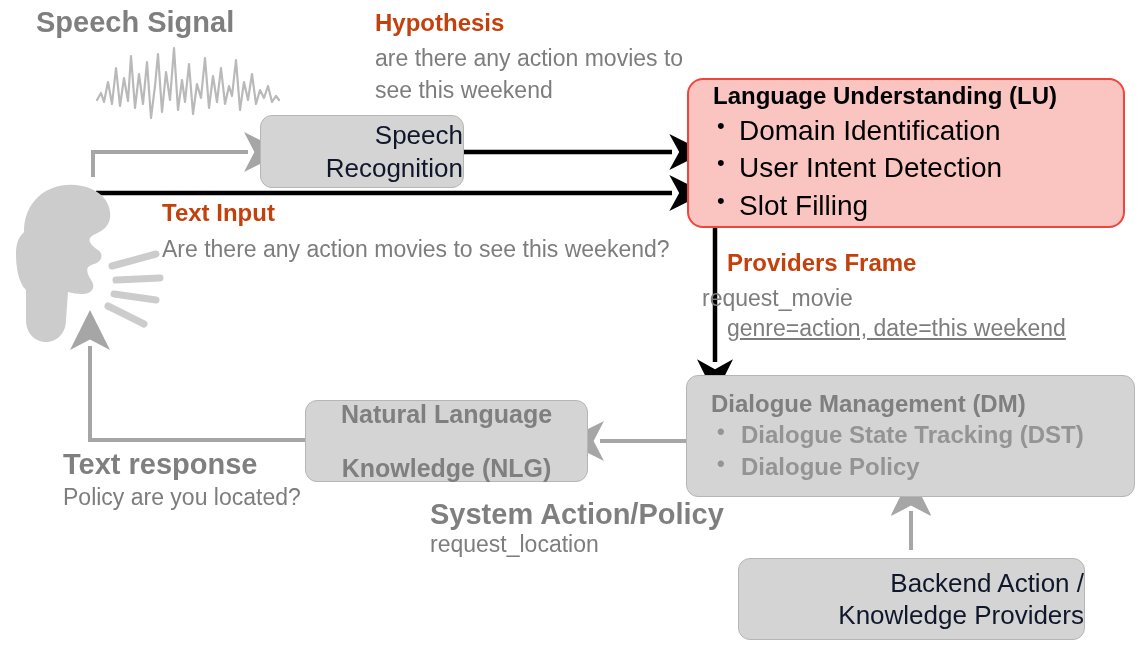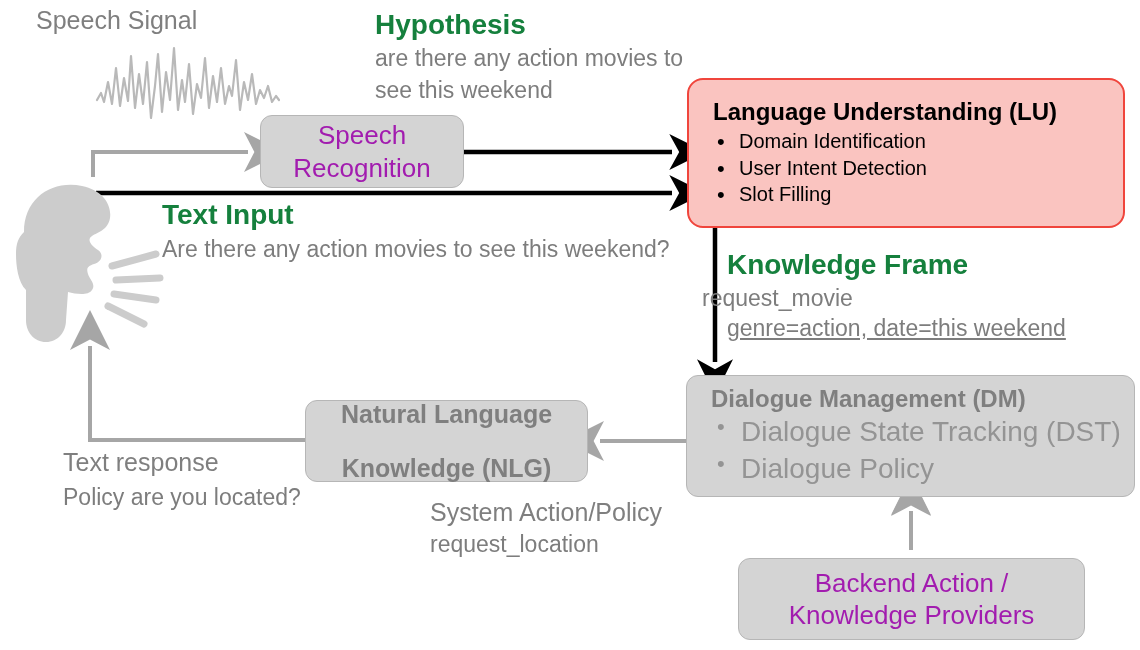"Speech Signal" .lbl-gray { font-size: 25px -> 29px; font-weight: none -> bold }
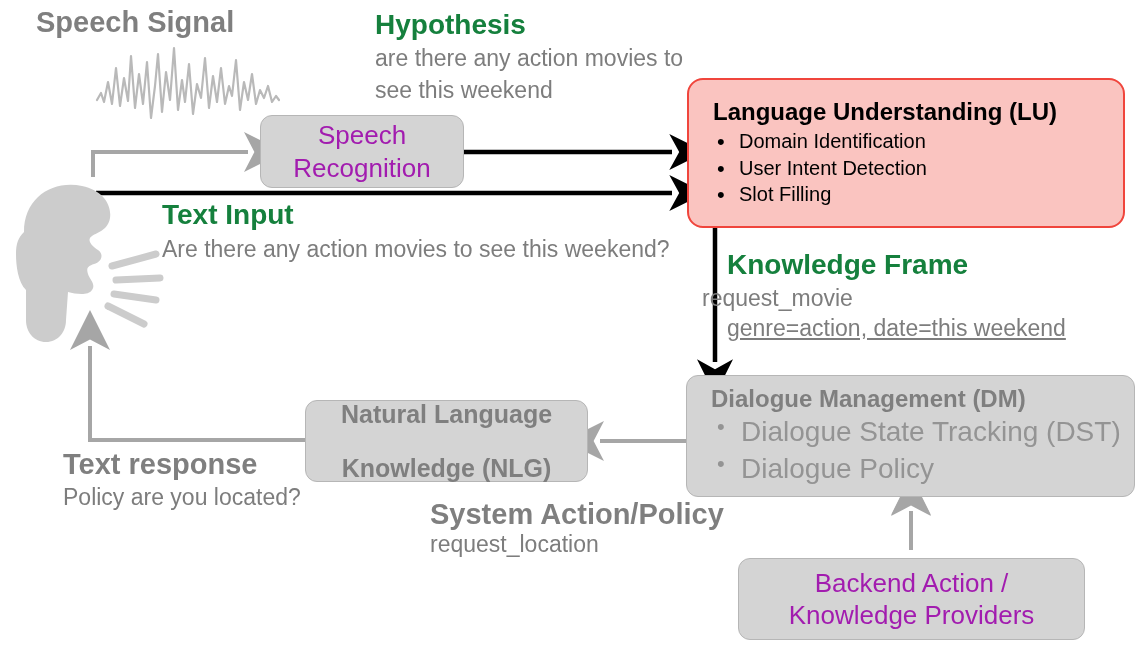"Hypothesis" .lbl-bold-black { color: #15803d -> #c2410c; font-size: 28px -> 24px }
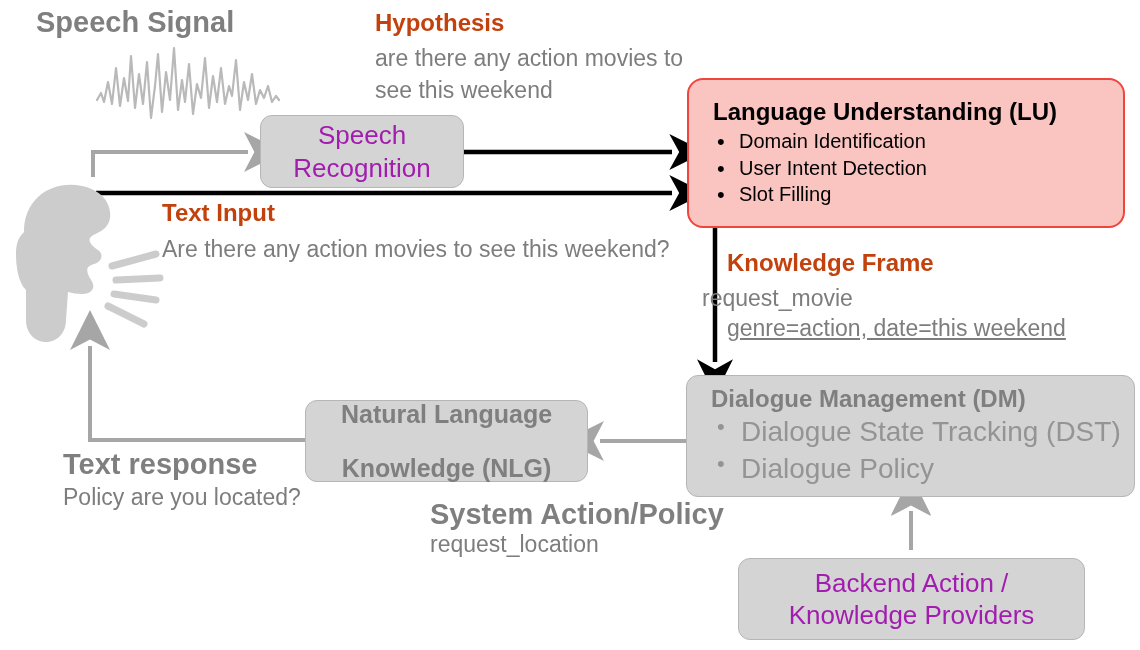"Speech" .gray-plain { color: #a21caf -> #0f172a; text-align: center -> right }
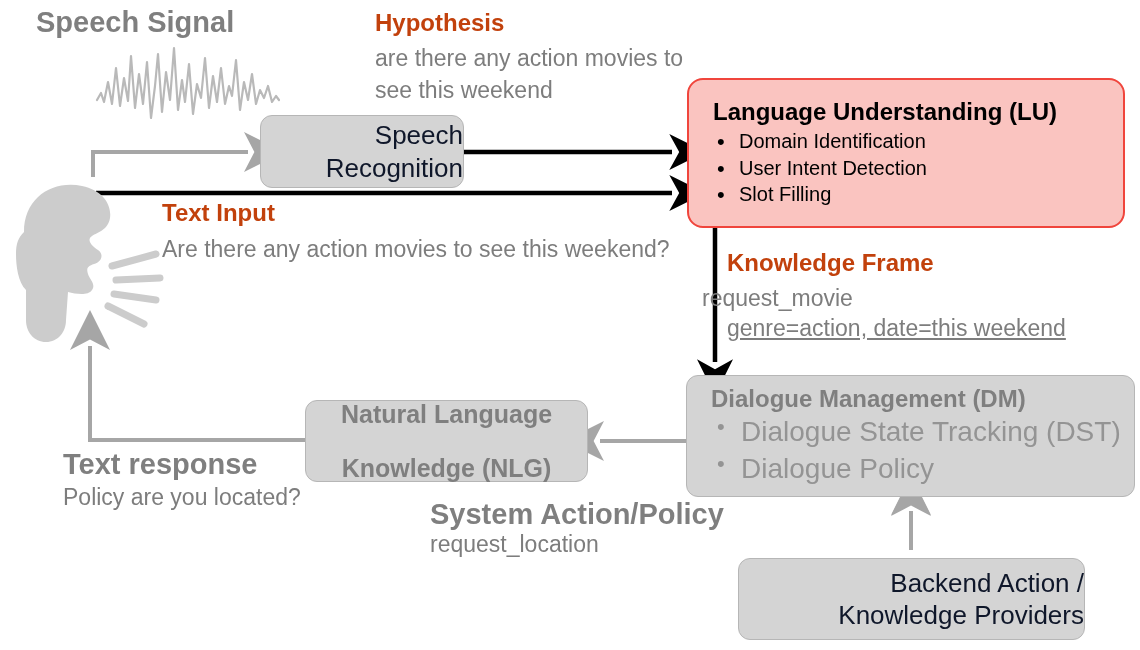"Domain Identification" .lu-list li { font-size: 20px -> 28px }
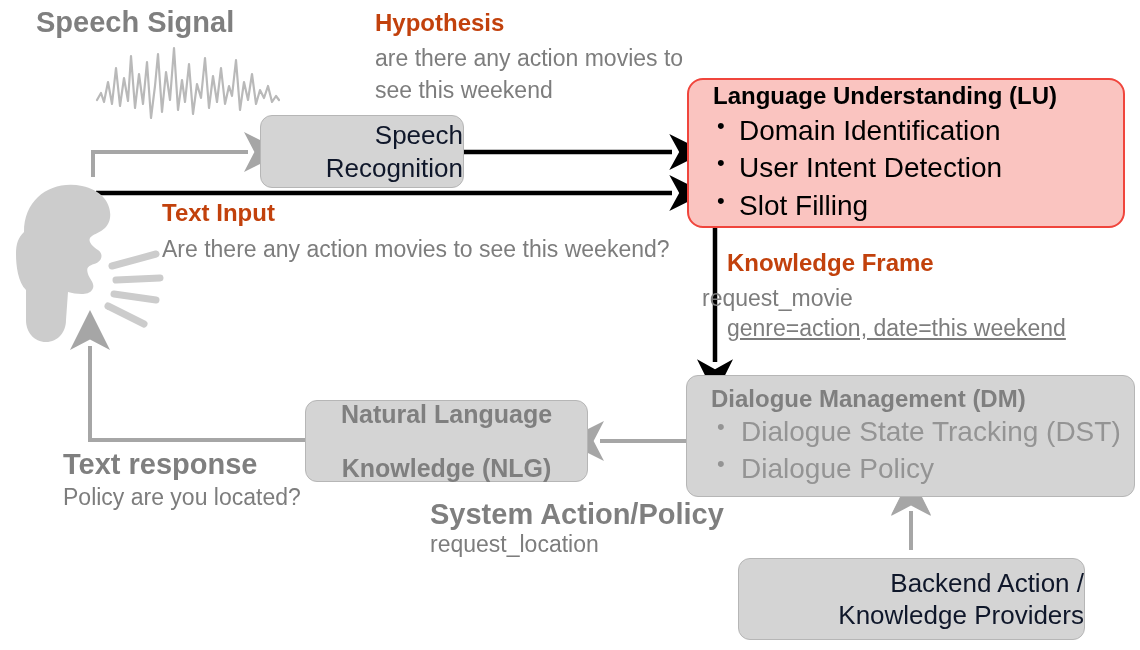"Knowledge Frame" div.lbl { text: Knowledge -> Providers }
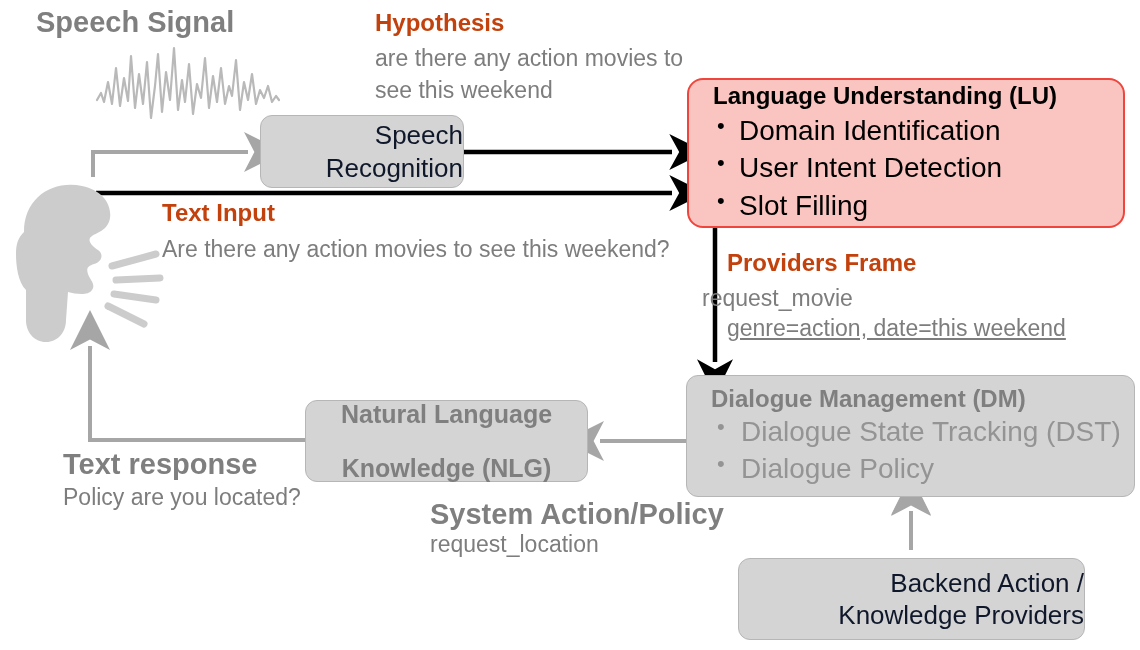"Dialogue State Tracking (DST)" .dm-list li { font-size: 28px -> 24px; font-weight: none -> bold }
